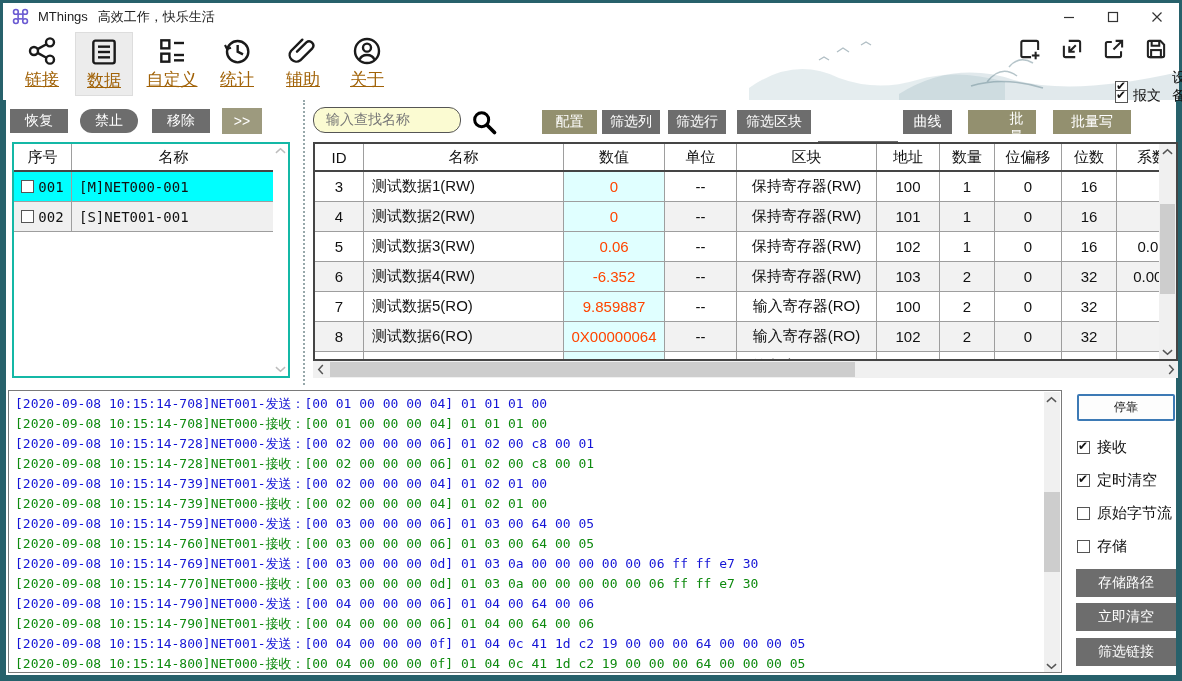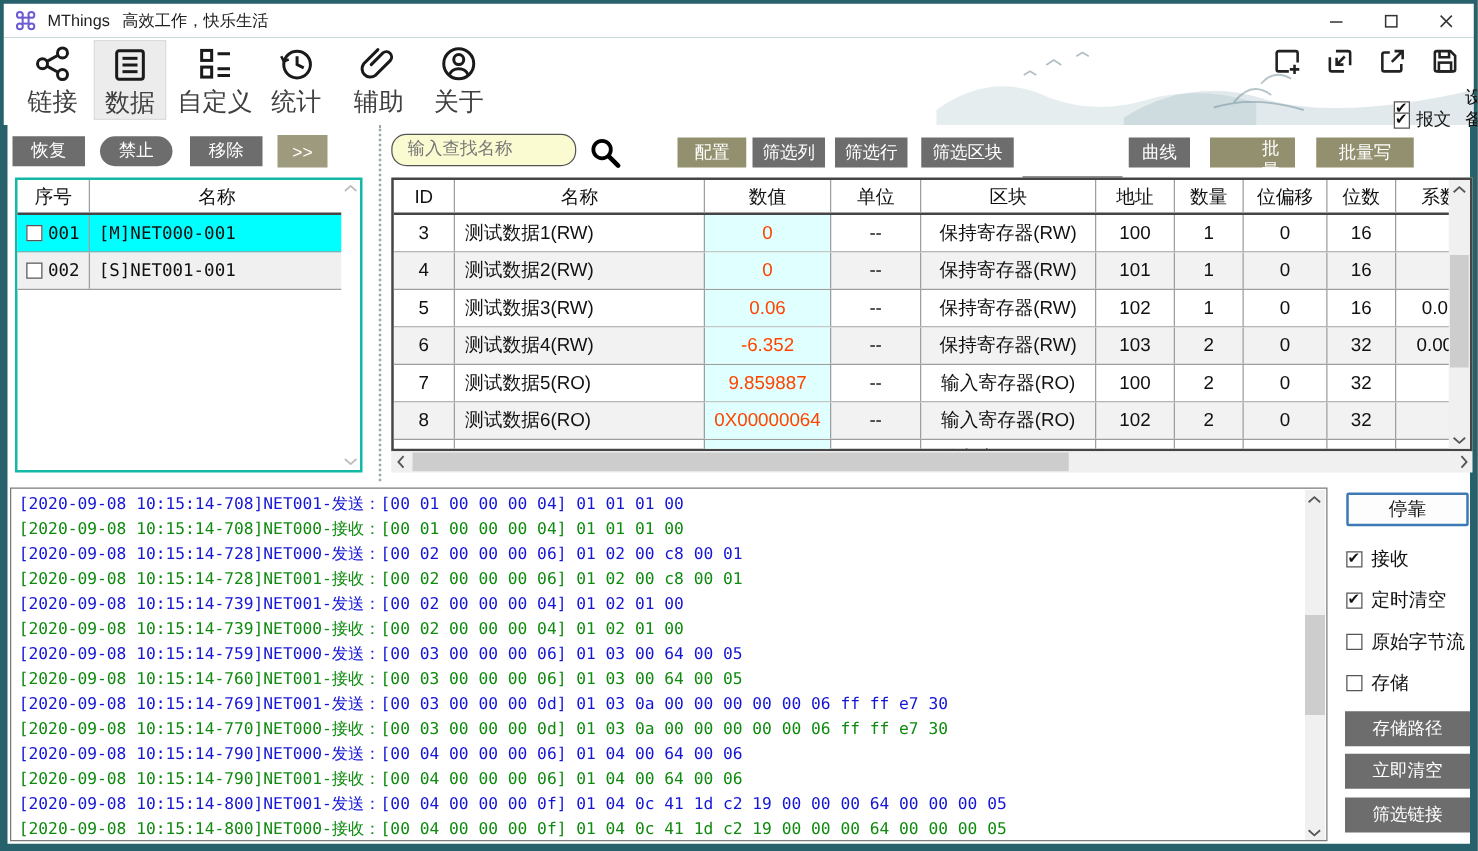"链接" .titem .tlabel { color: #404040 -> #a16207; font-size: 20px -> 17px; text-decoration: none -> underline }
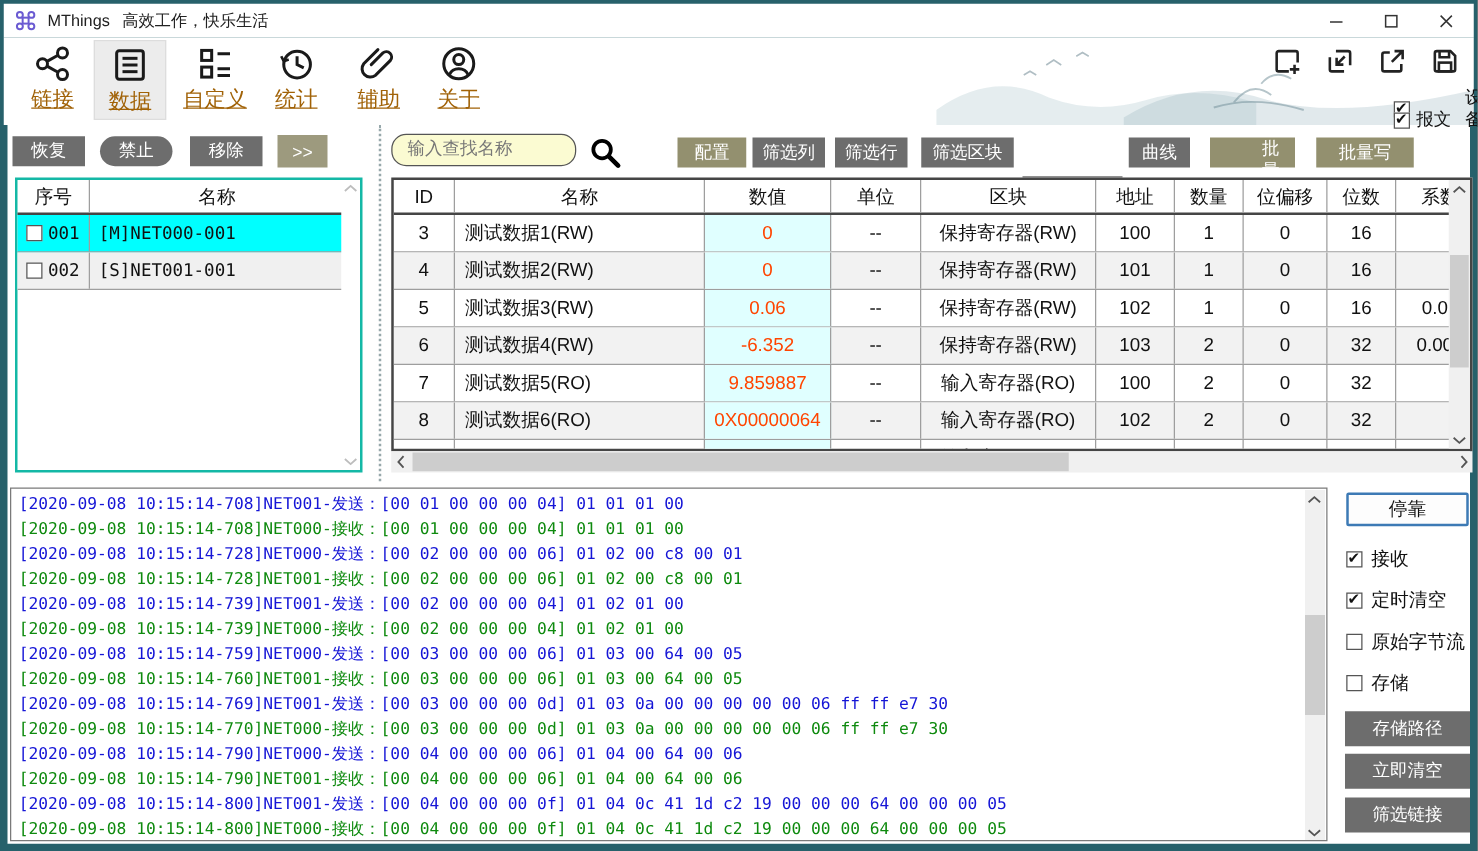"停靠" .dockbtn { font-size: 15px -> 12px }
